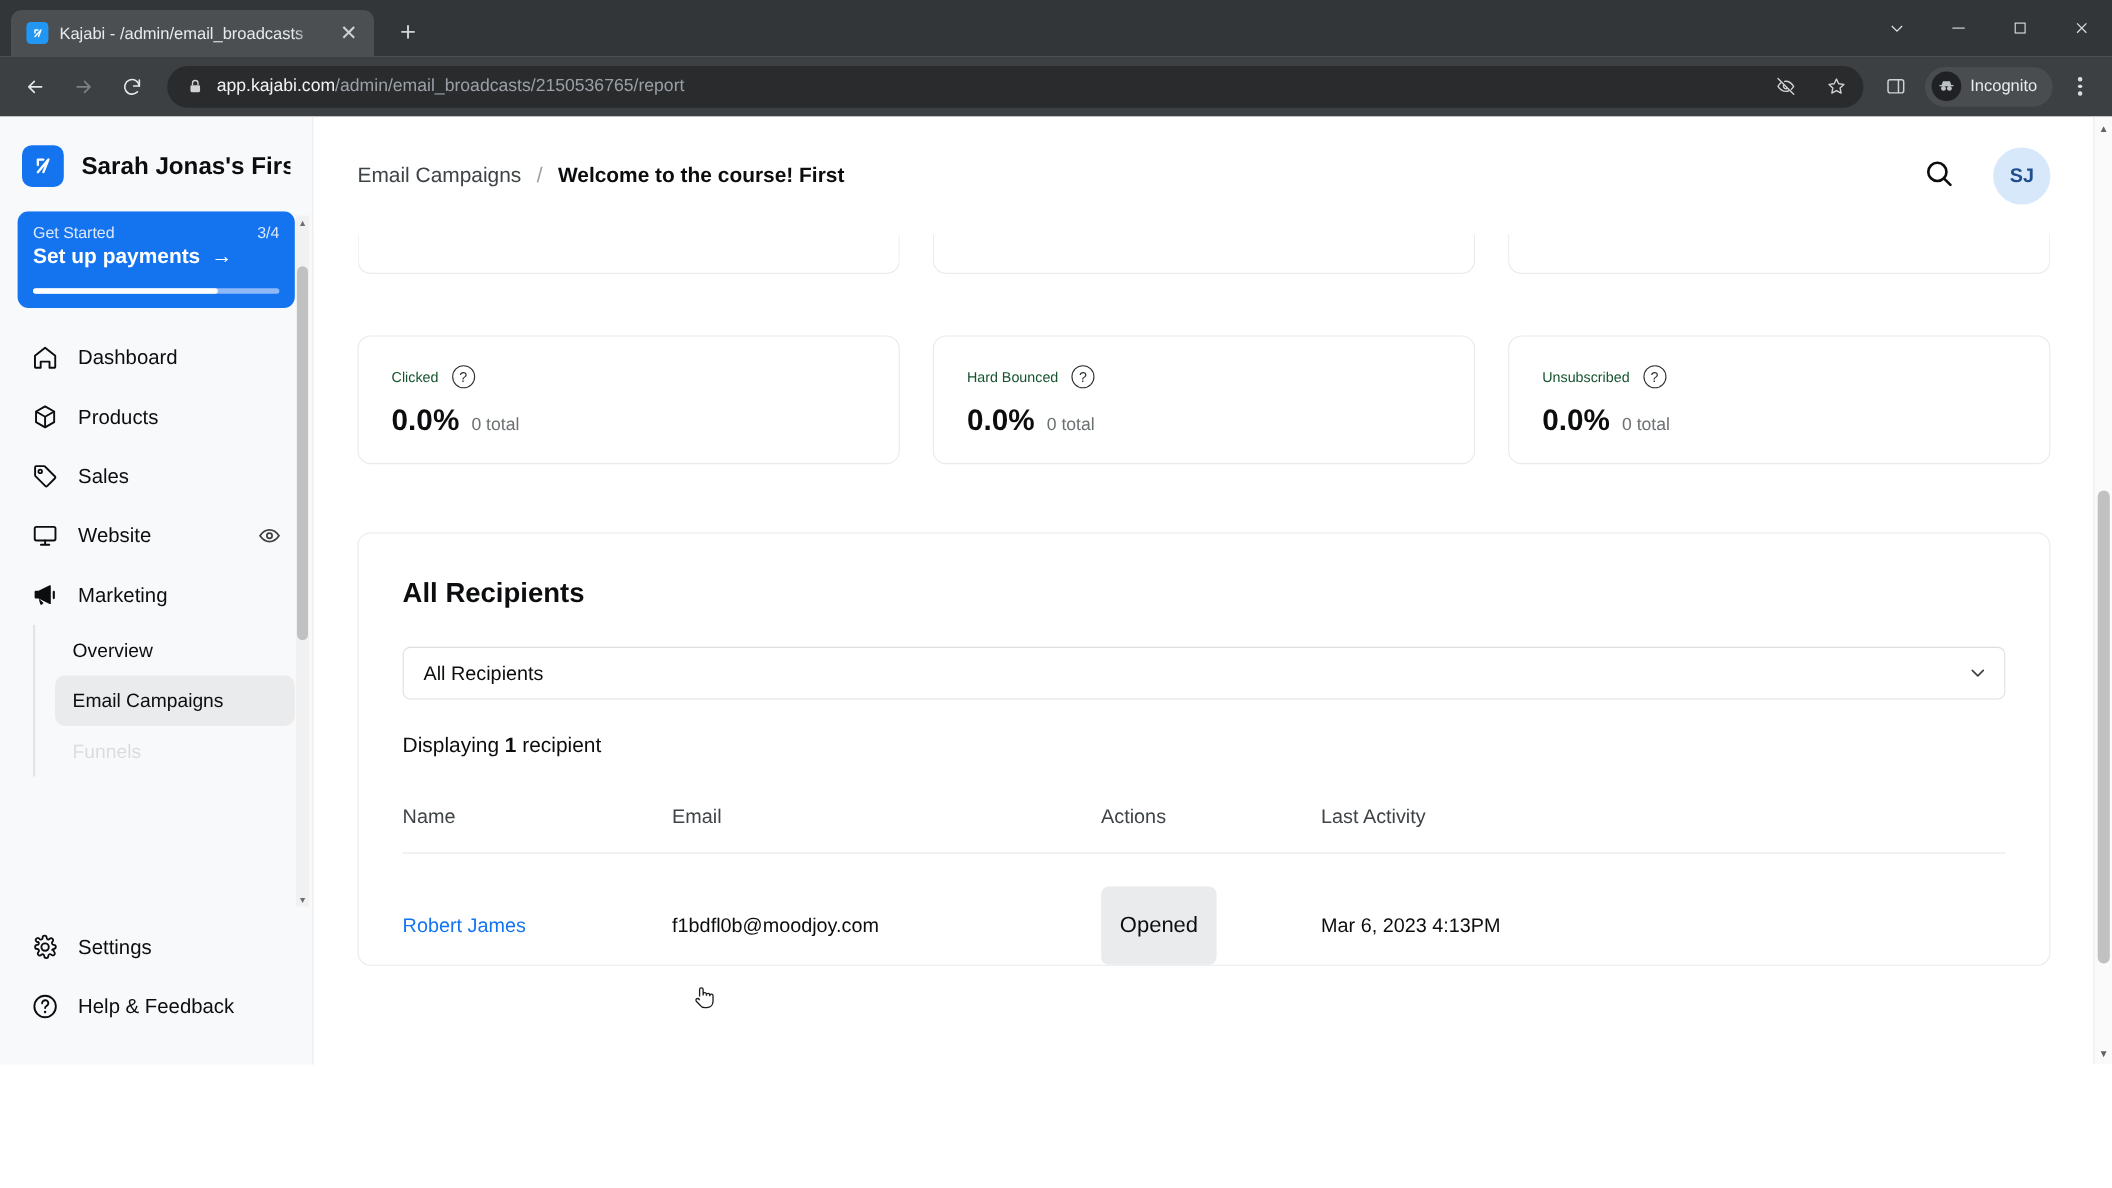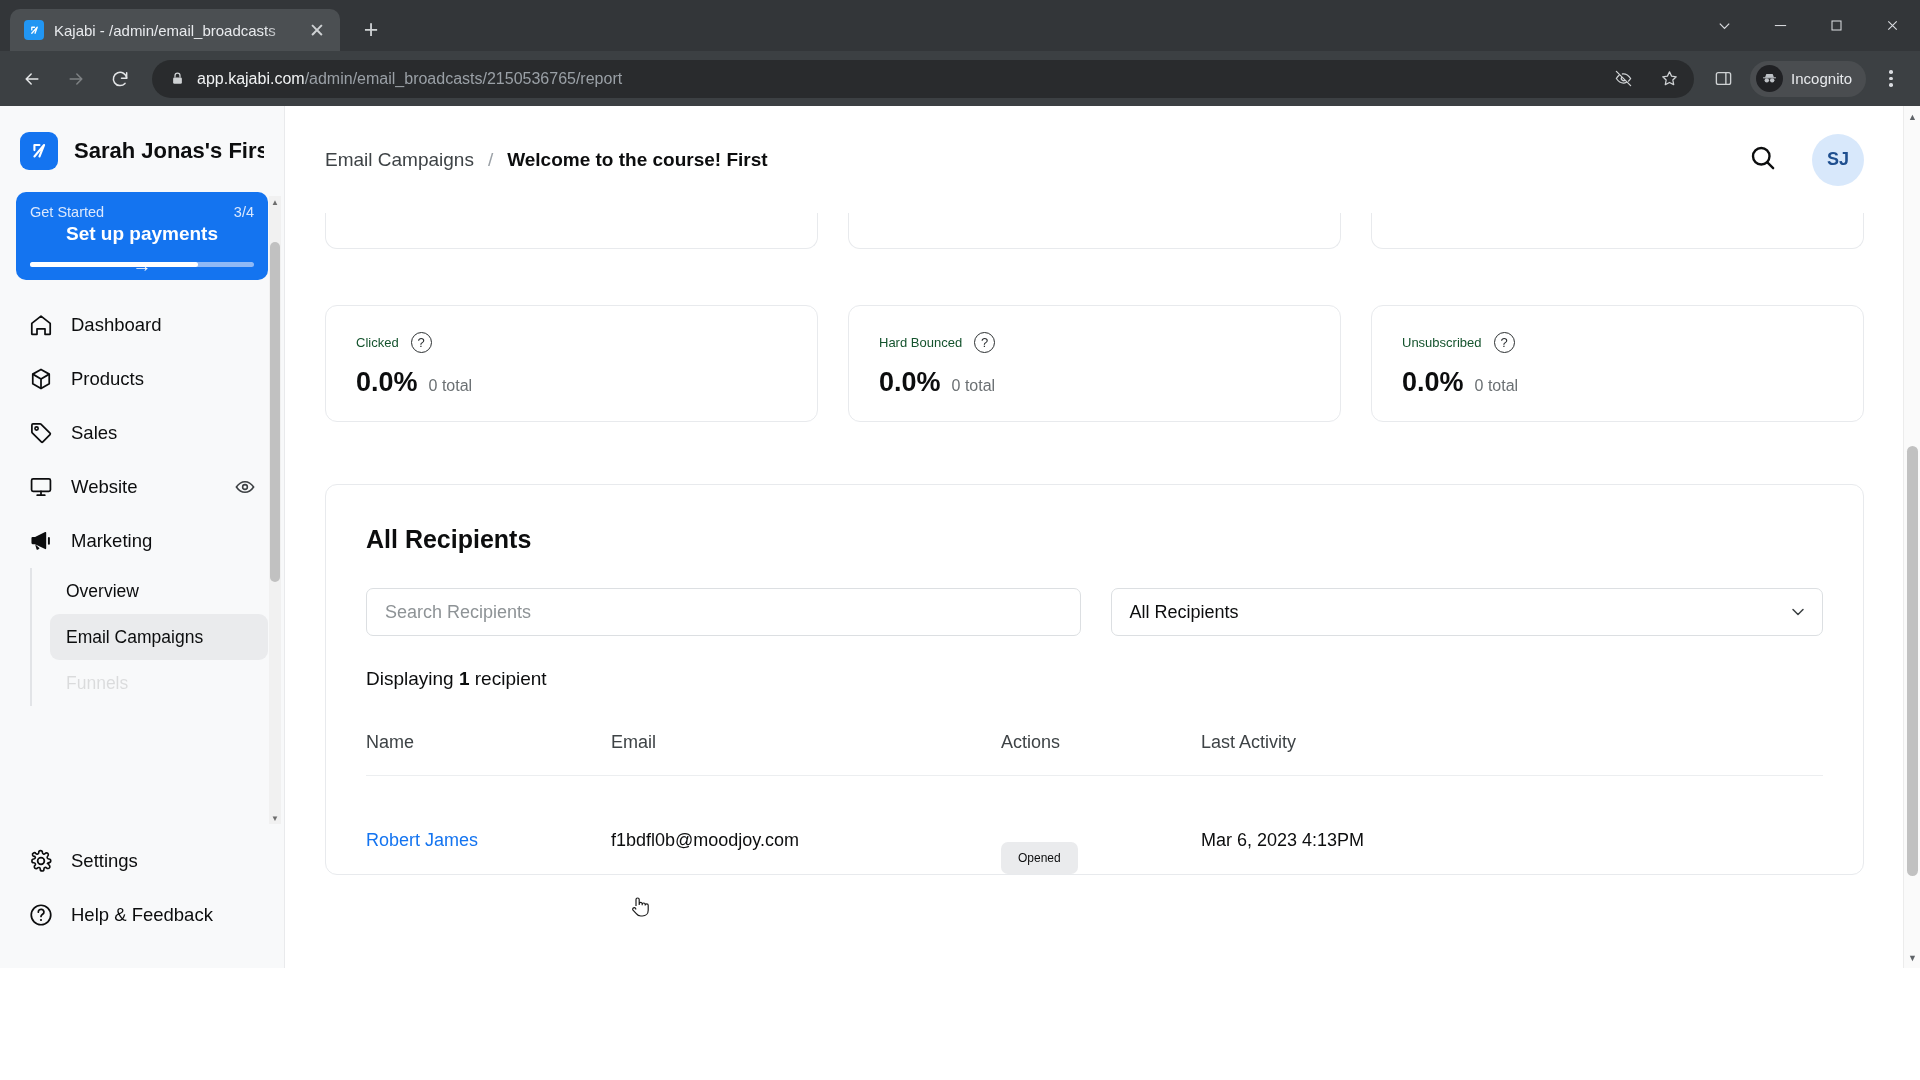"Set up payments" .gs-title { flex-direction: column -> none }
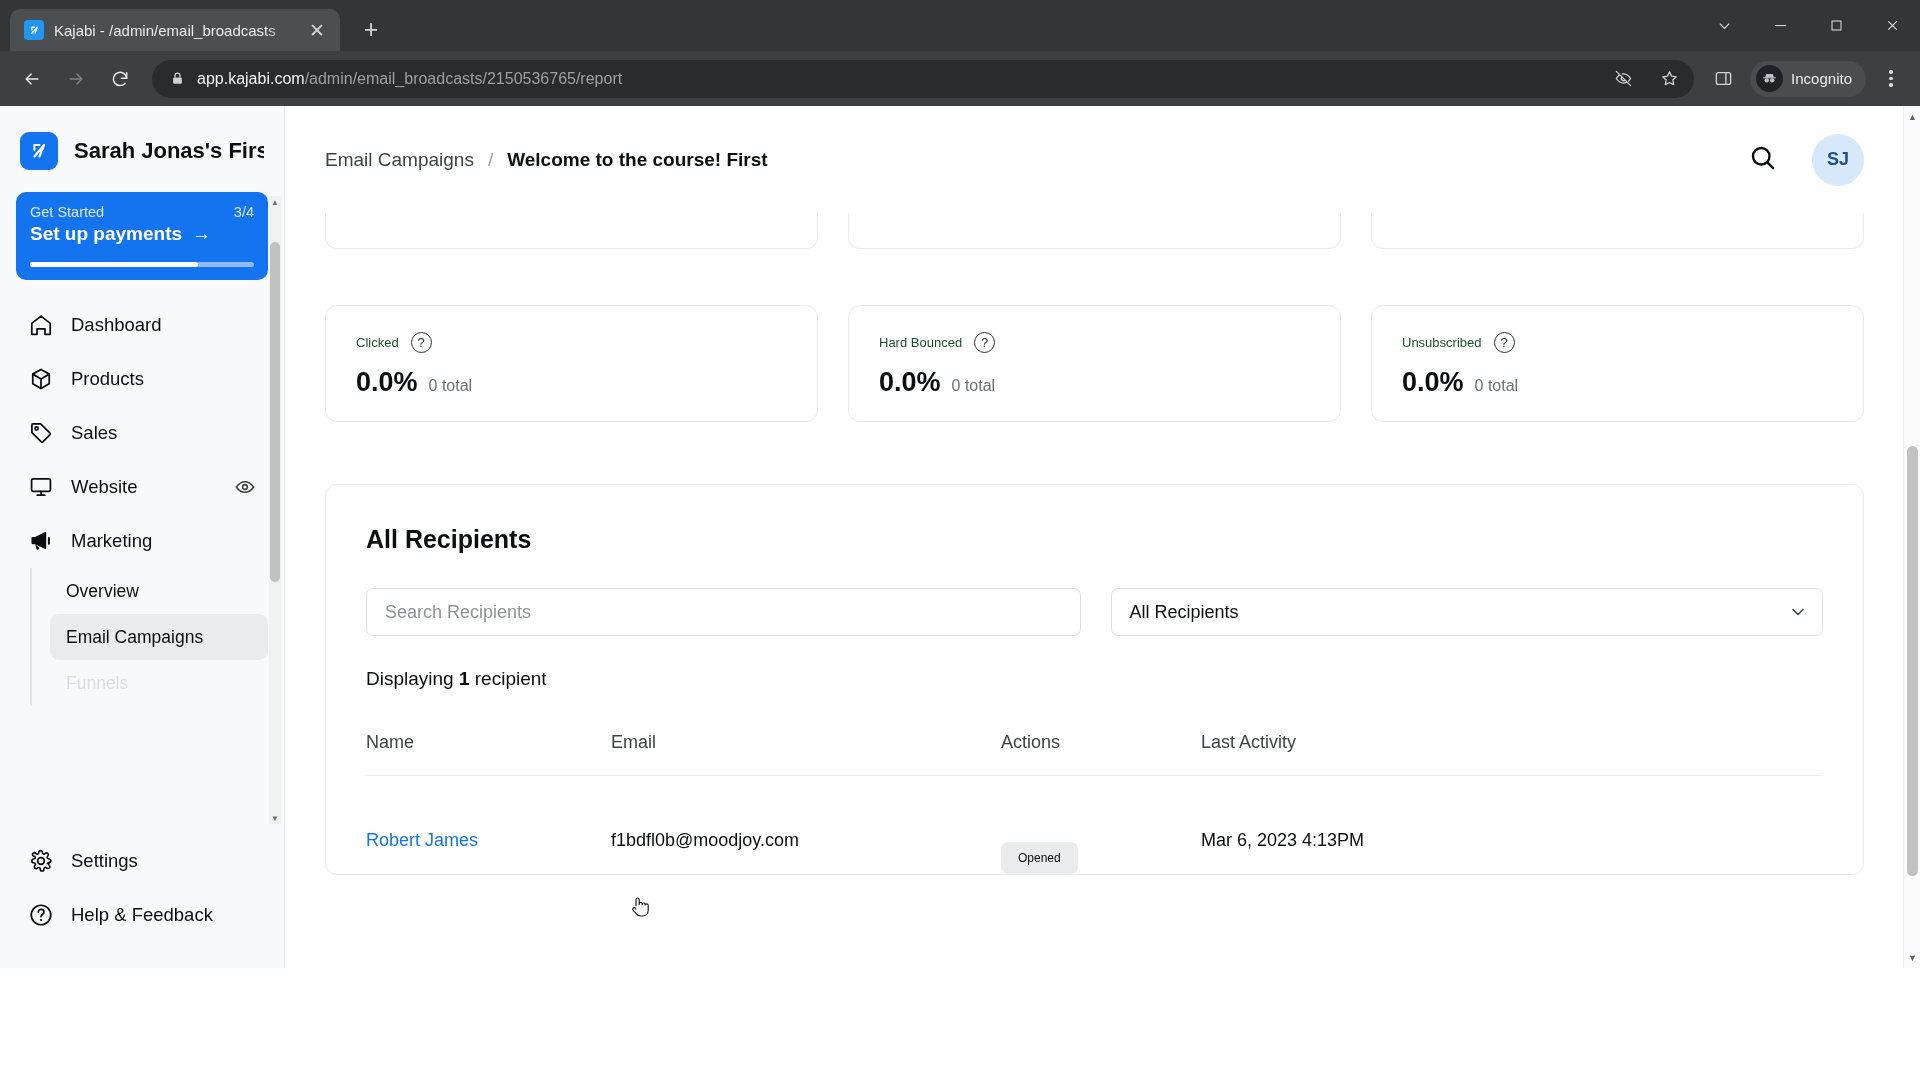"Search Recipients" div.search-field { html: <div> <input> </div> -> none }
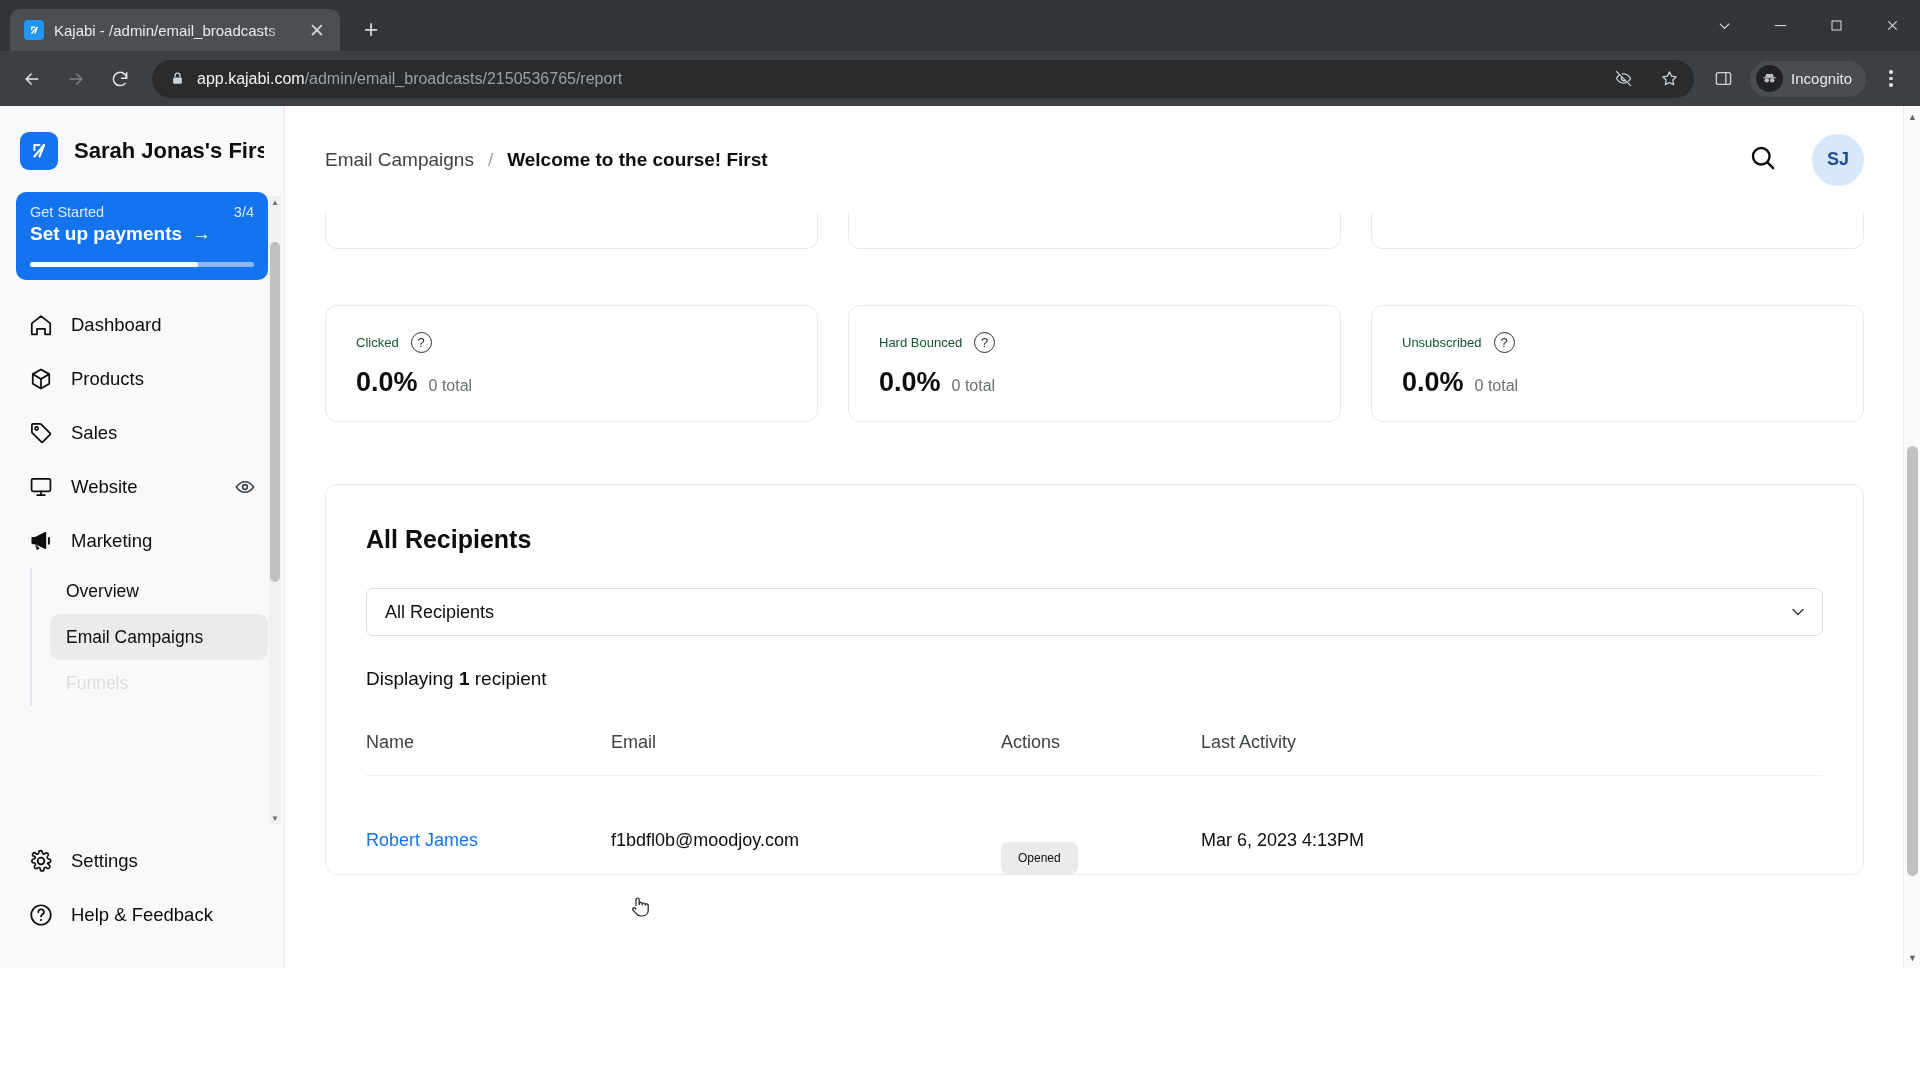"Opened" .badge { font-size: 12px -> 20px; margin-top: 36px -> none; padding: 9px 17px -> 24px 17px }
